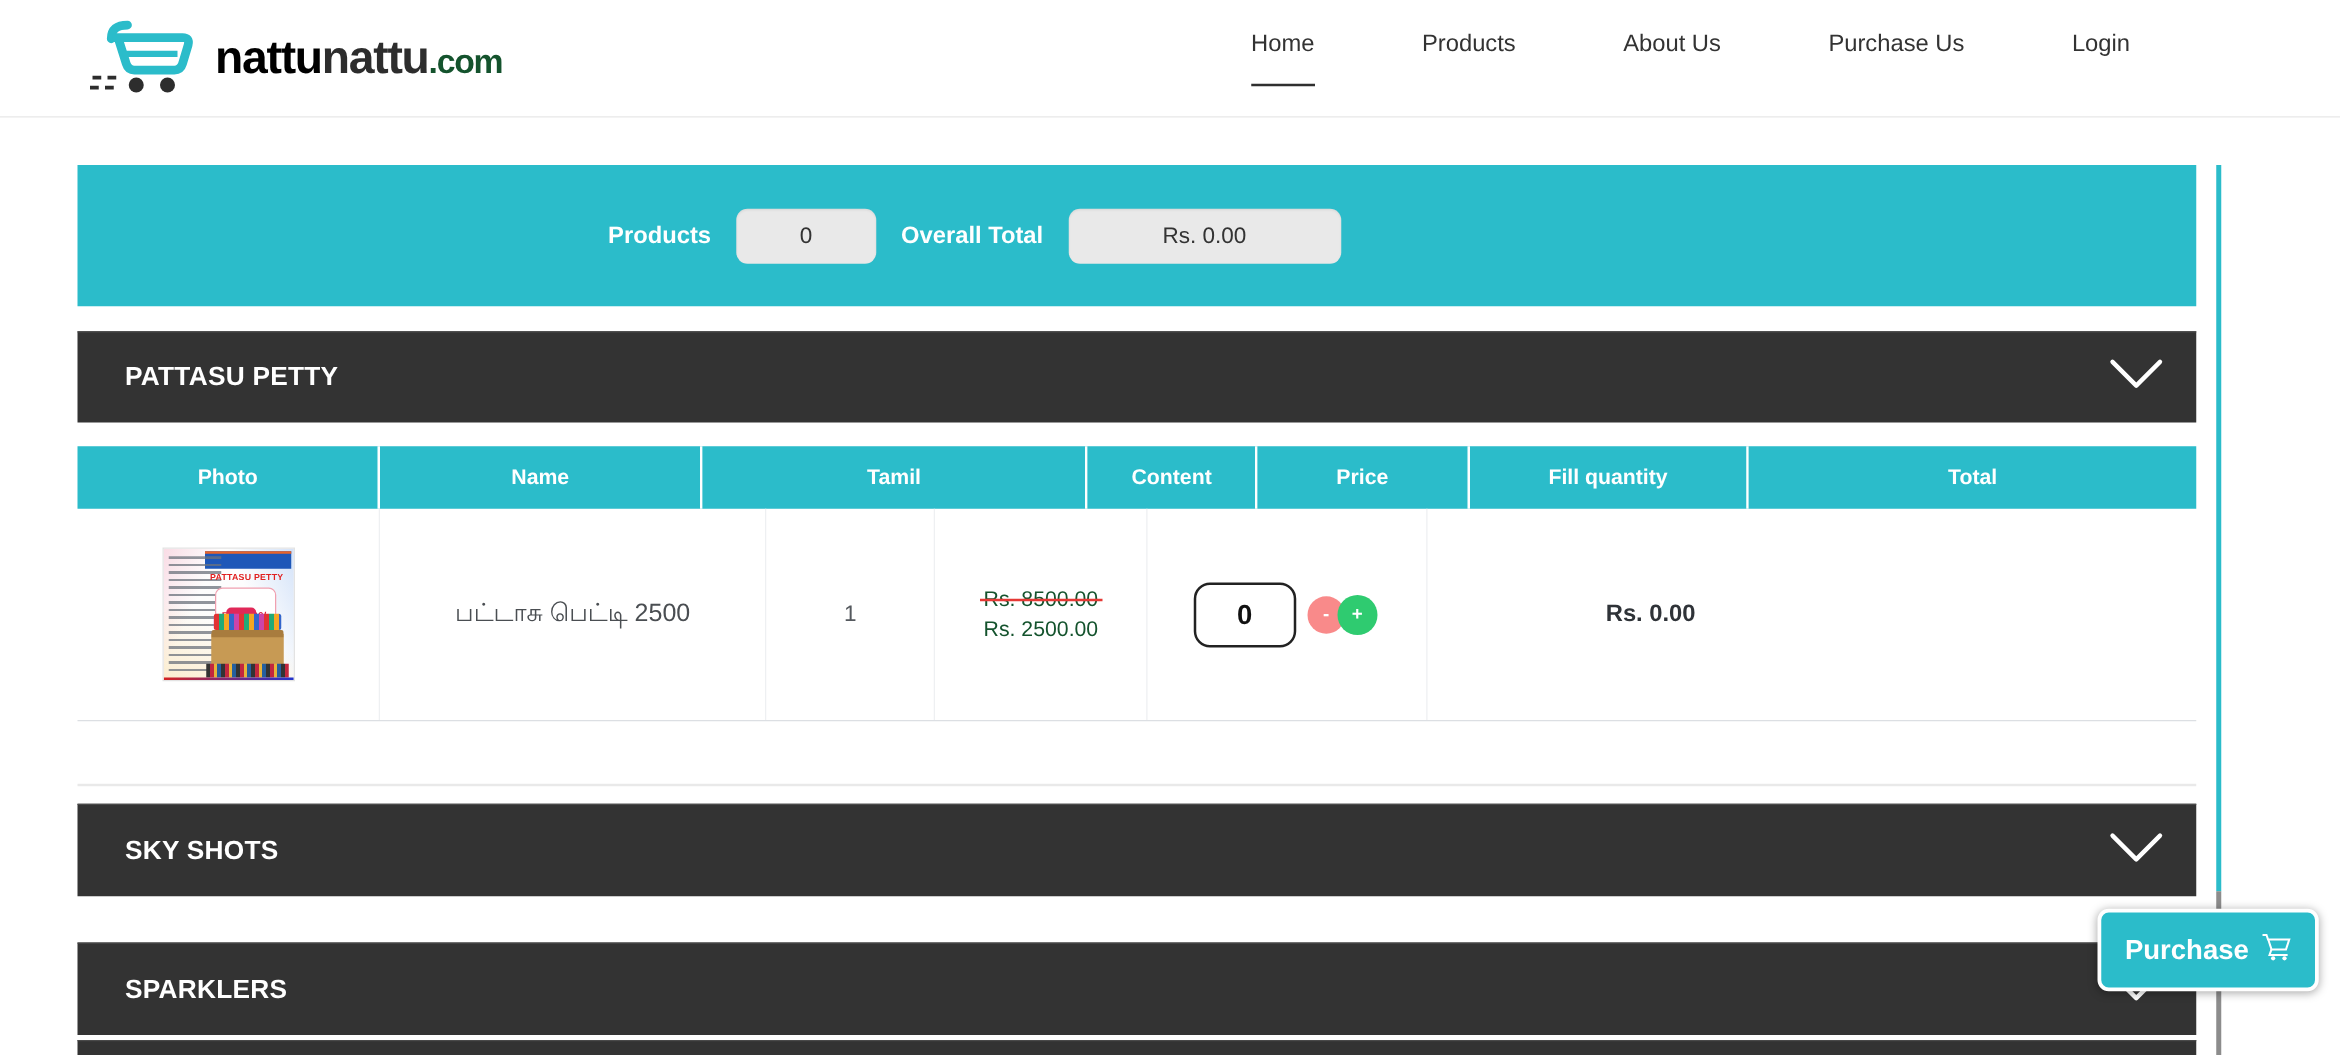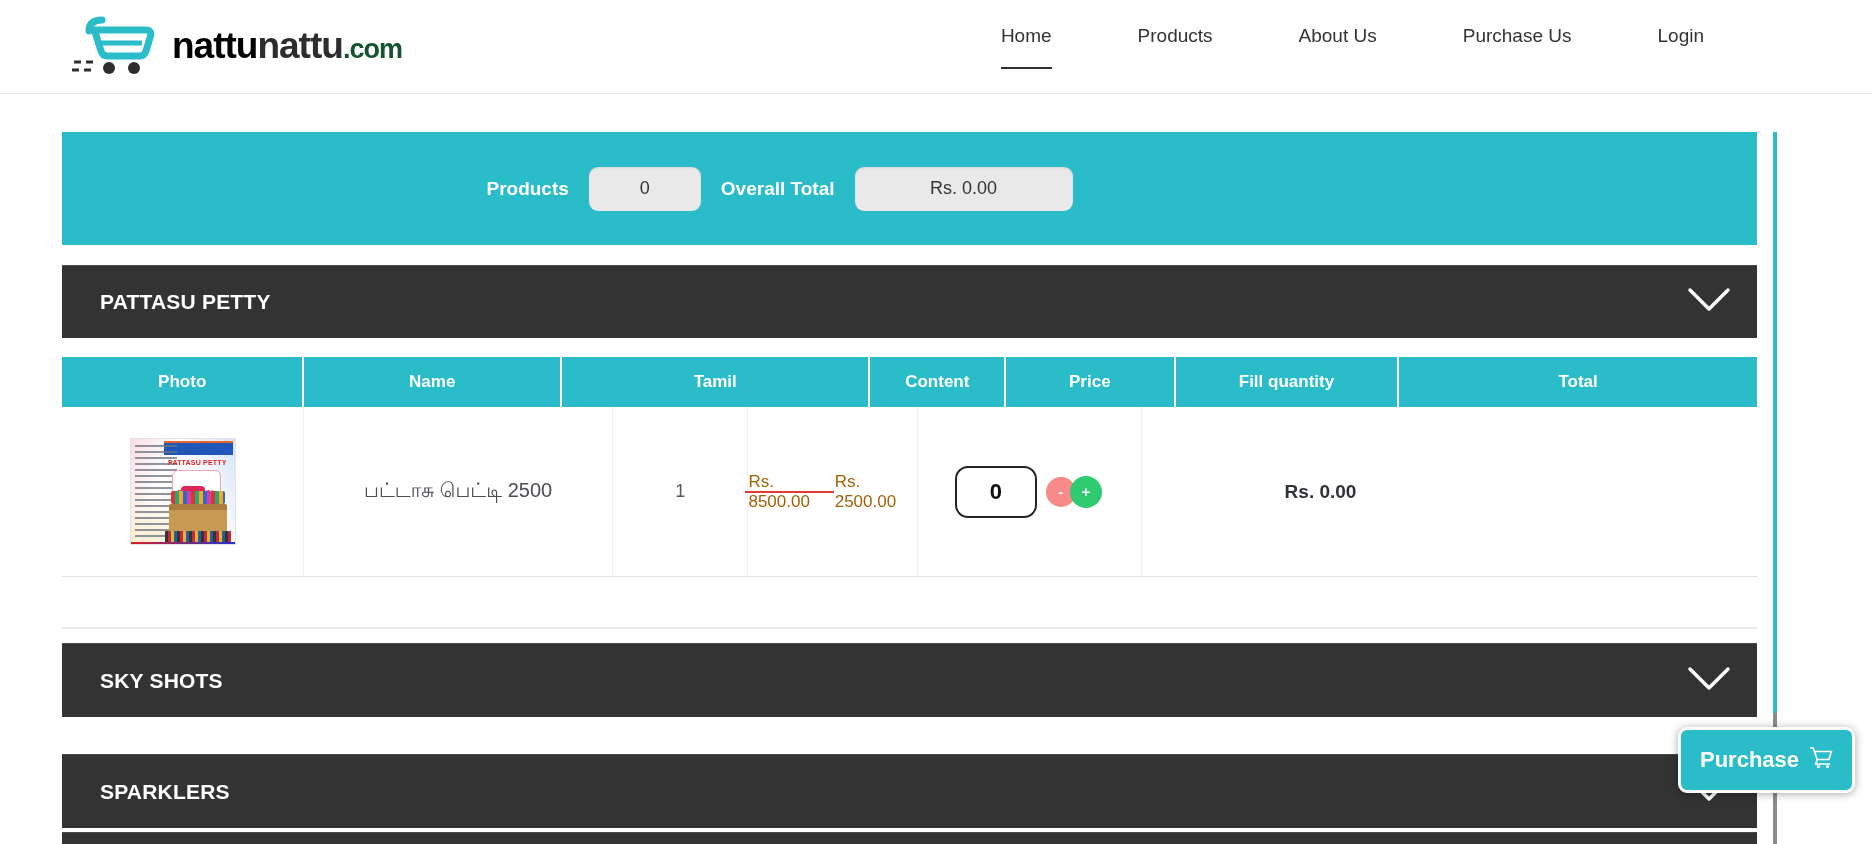"Rs. 8500.00" .td-price { color: #a16207 -> #14532d; flex-direction: row -> column }
